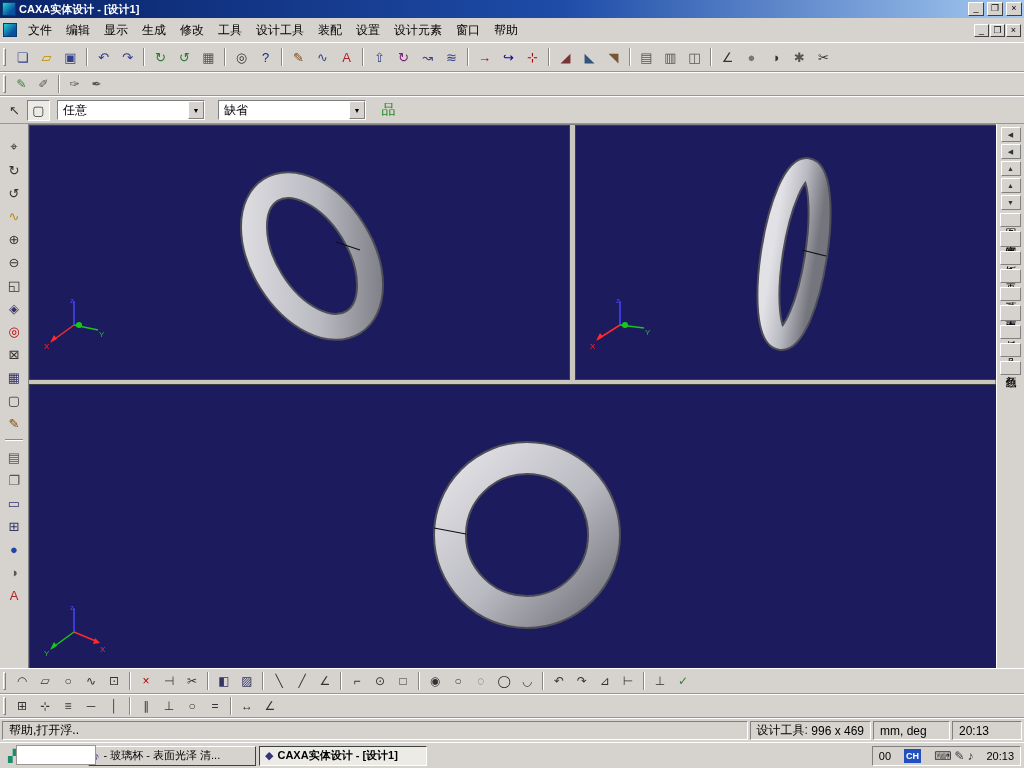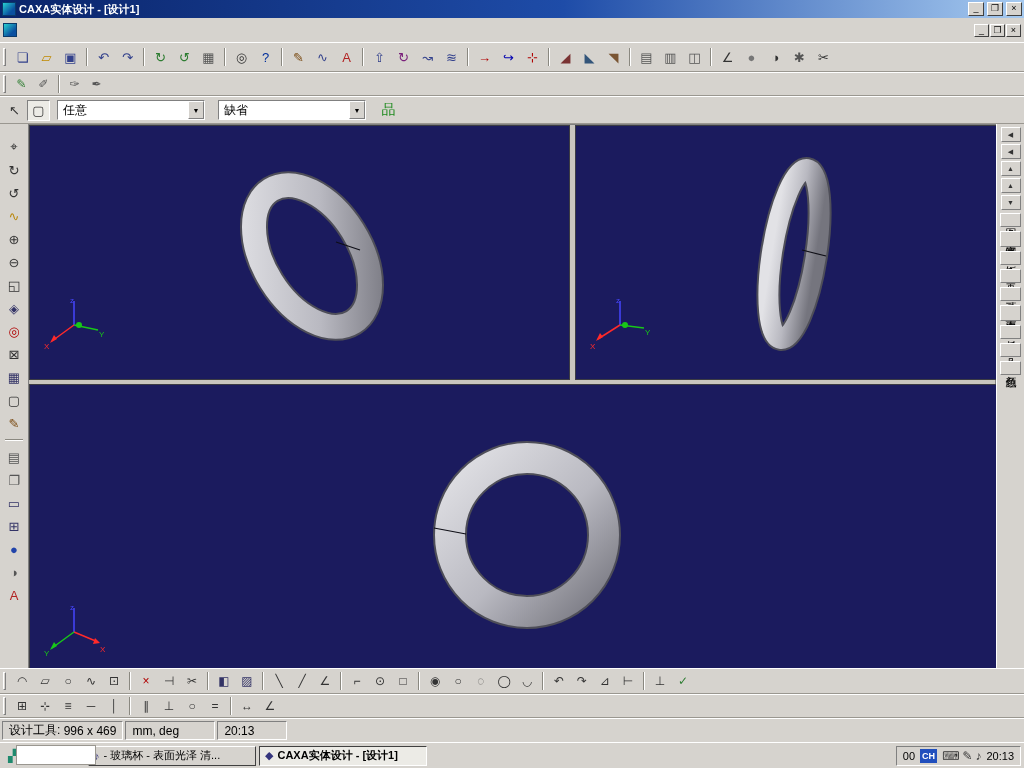"文件" span { html: none -> <span> <span>文件</span> <span>编辑</span> <span>显示</span> <span>生成</span> <span>修改</span> <span>工具</span> <span>设计工具</span> <span>装配</span> <span>设置</span> <span>设计元素</span> <span>窗口</span> <span>帮助</span> </span> }
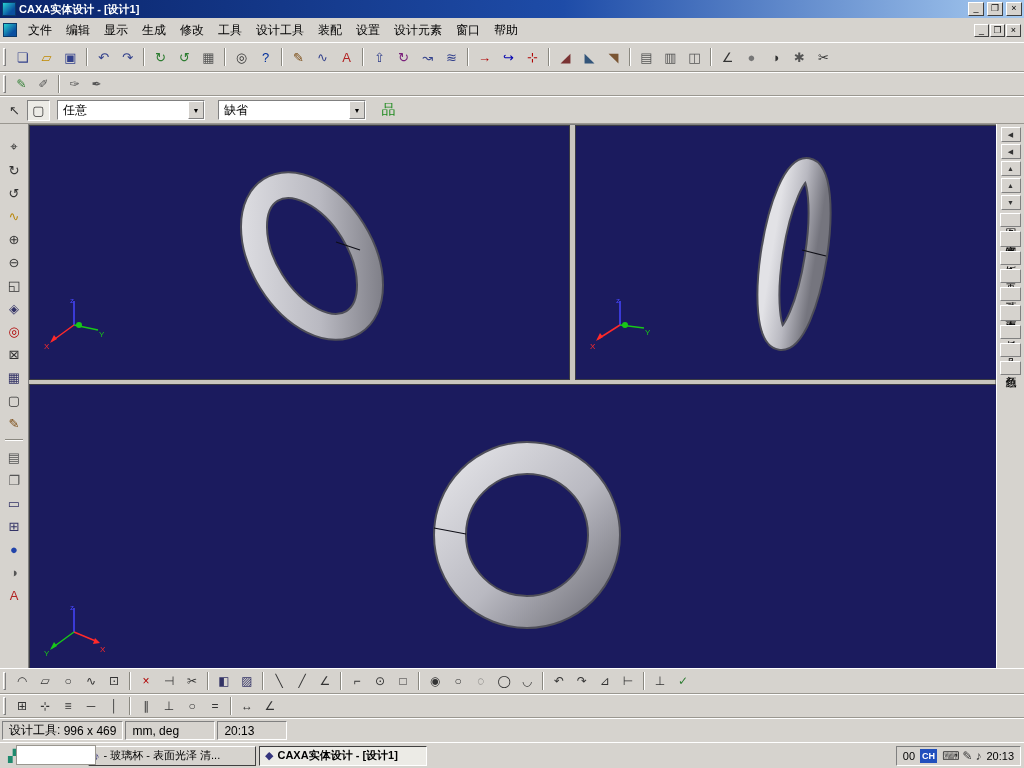"帮助,打开浮.." span.status-field { html: none -> <span>帮助,打开浮..</span> }
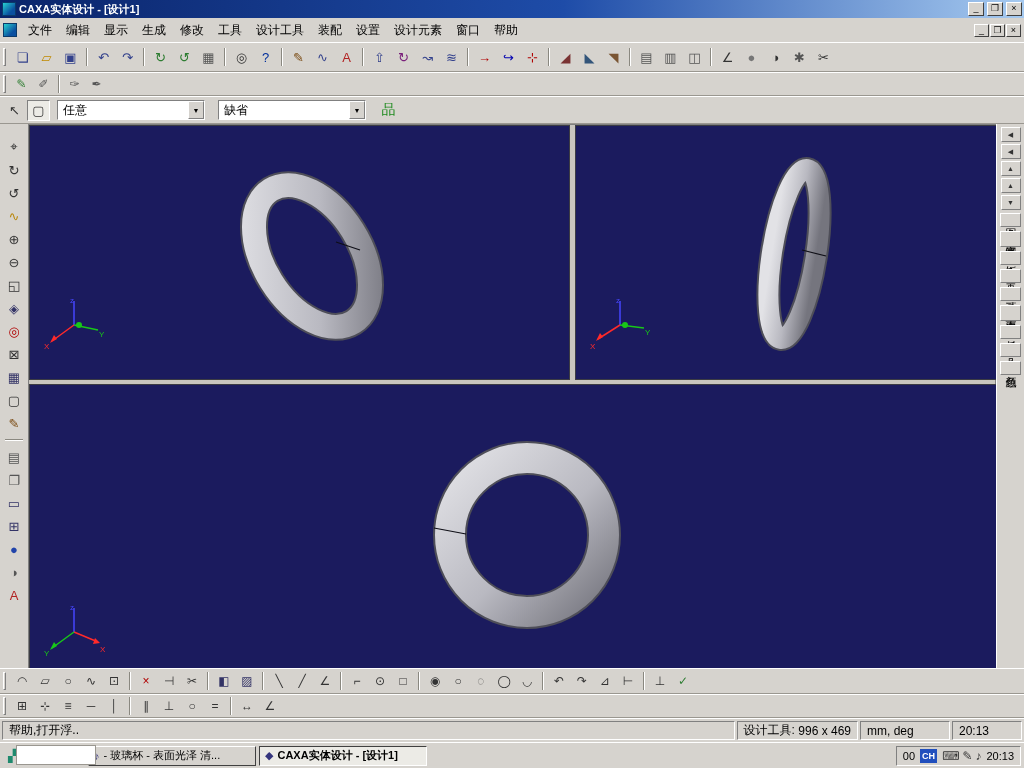"mm, deg" span.status-field { width: 90px -> 77px }
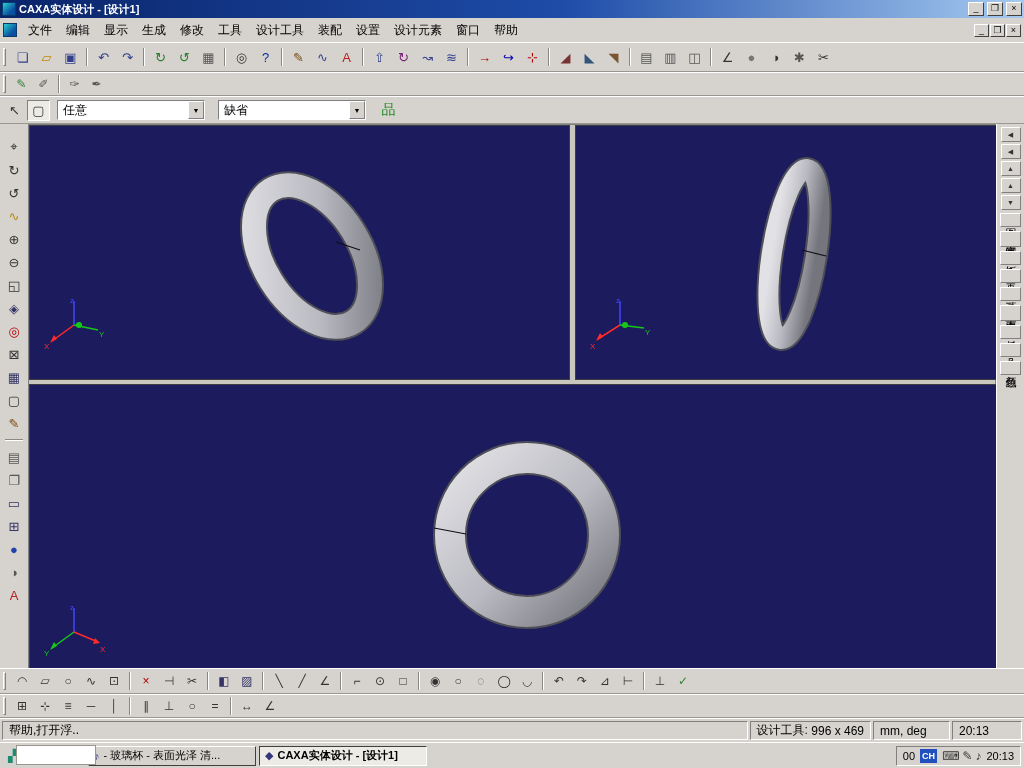"00" .tray { gap: 5px -> 13px }
